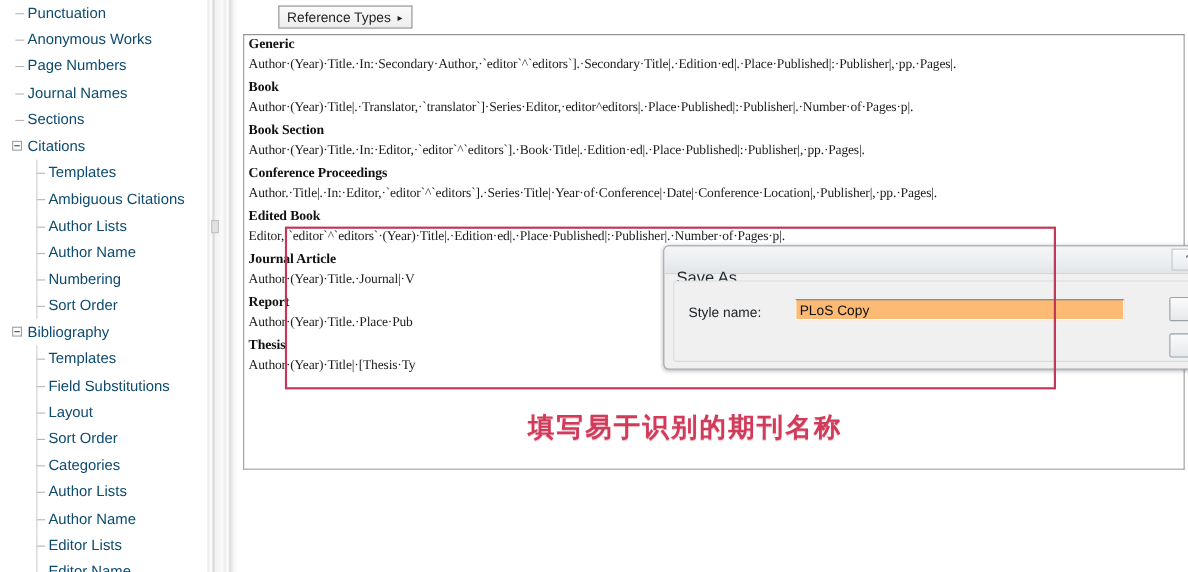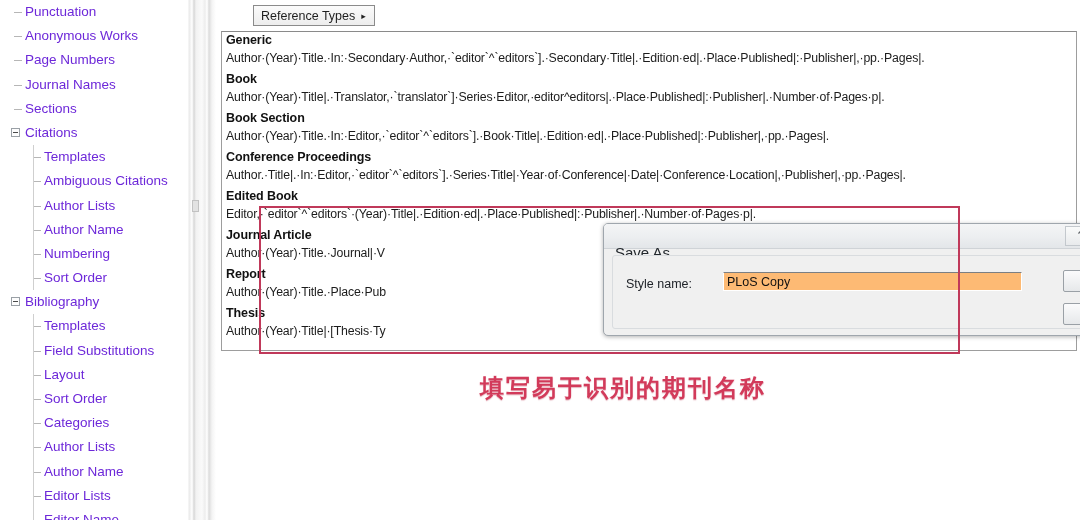"Punctuation" .tree-row { color: #6d28d9 -> #0c4a6e }
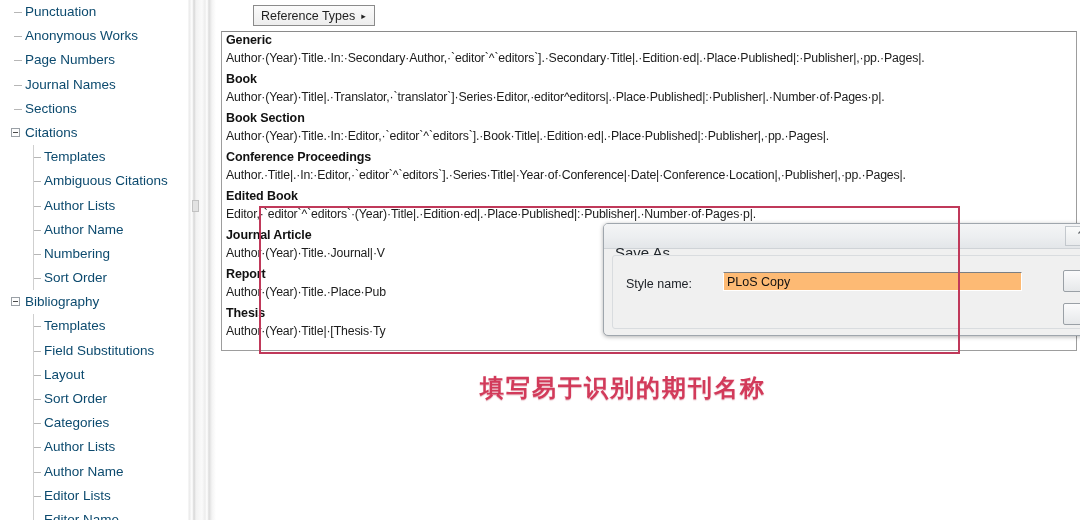"Generic" #template-panel { font-family: none -> Liberation Serif, serif; height: 320px -> 396px }
